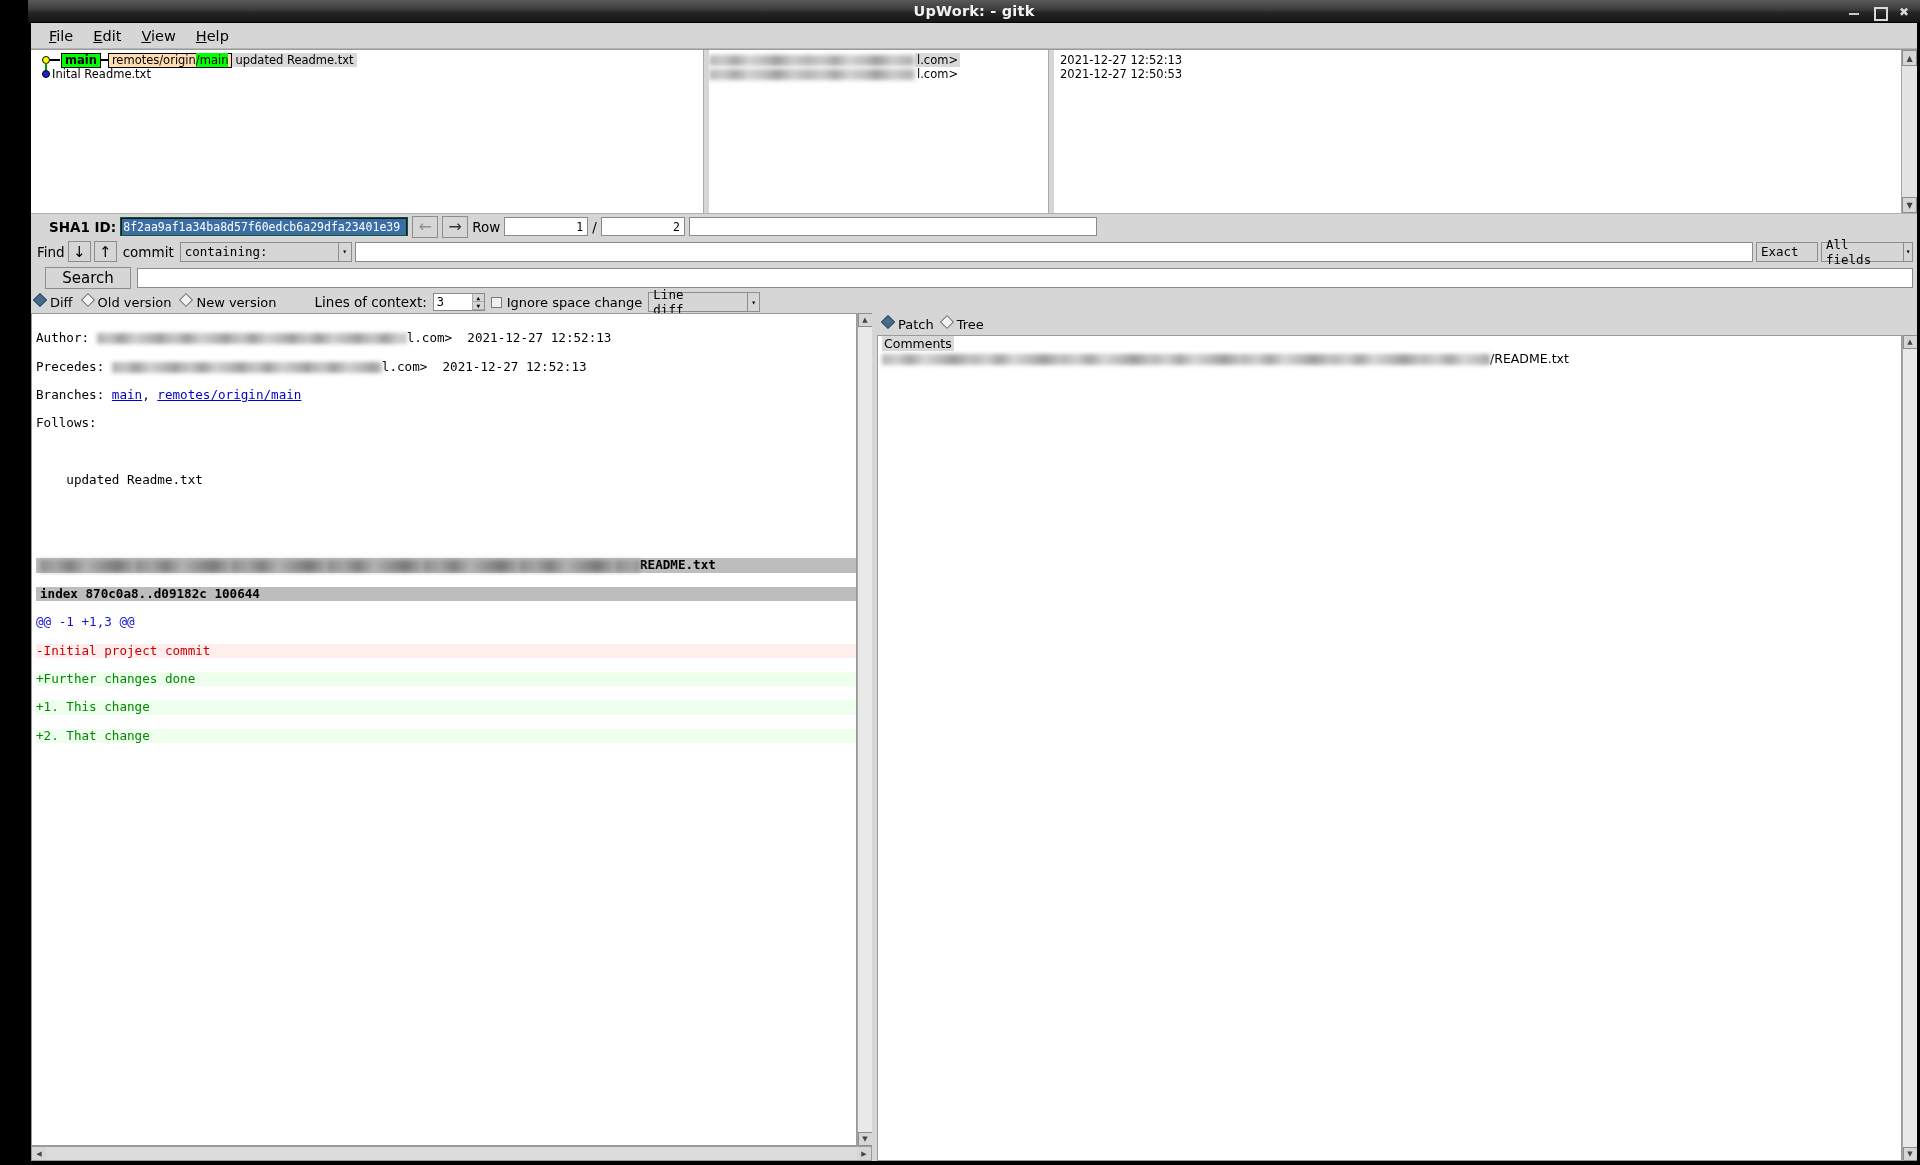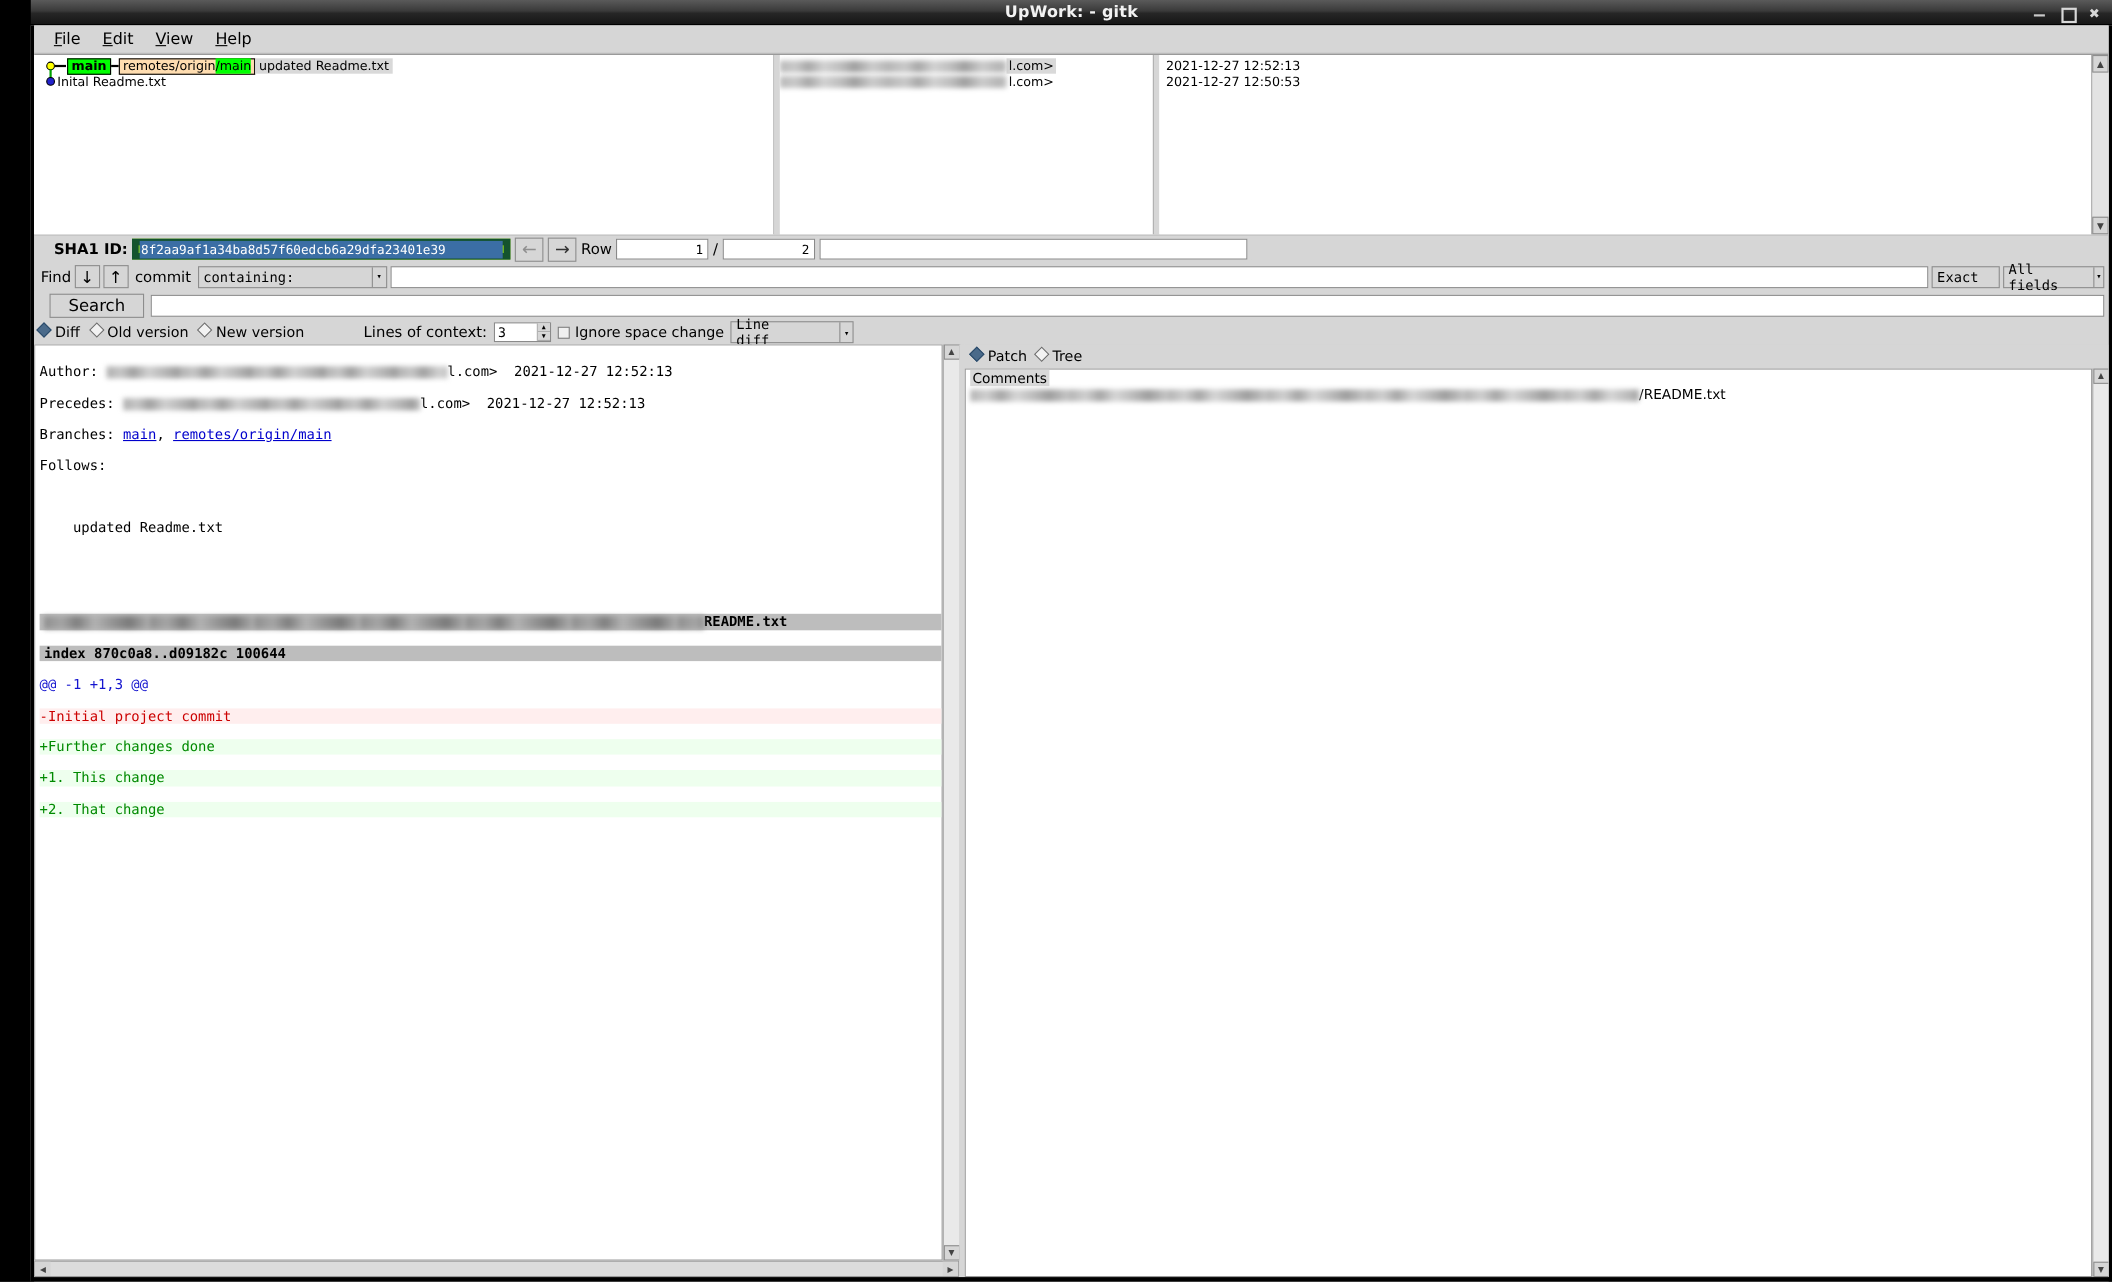"8f2aa9af1a34ba8d57f60edcb6a29dfa23401e39" #sha-entry { background: #84cc16 -> #0f172a; border: 6px solid #14532d -> 1px solid #14532d; width: 344px -> 288px }
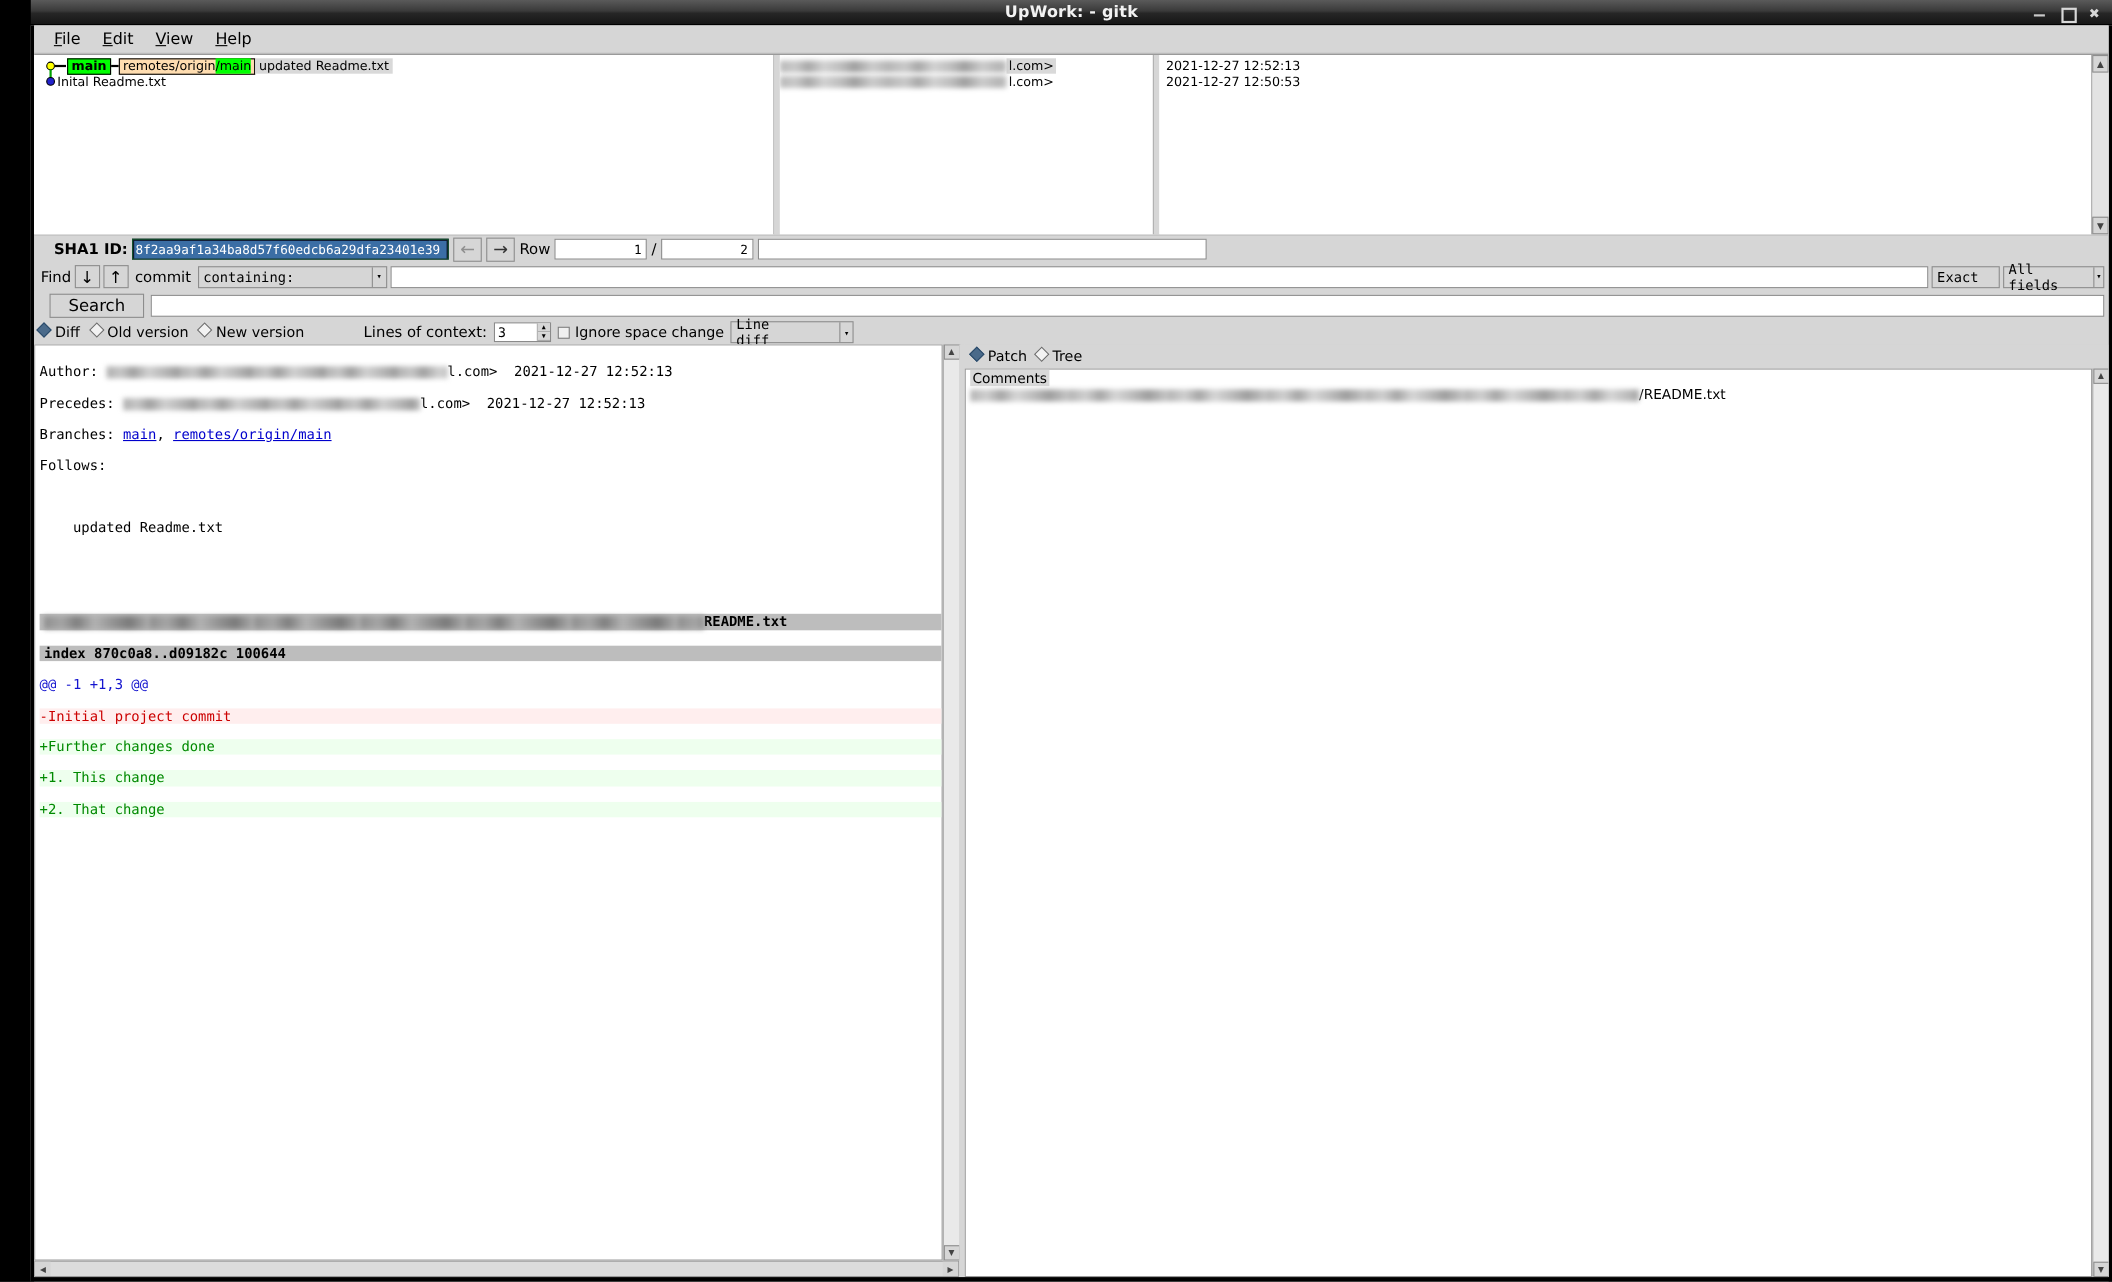"Lines of context:" div.lbl { margin-left: 44px -> 28px }
